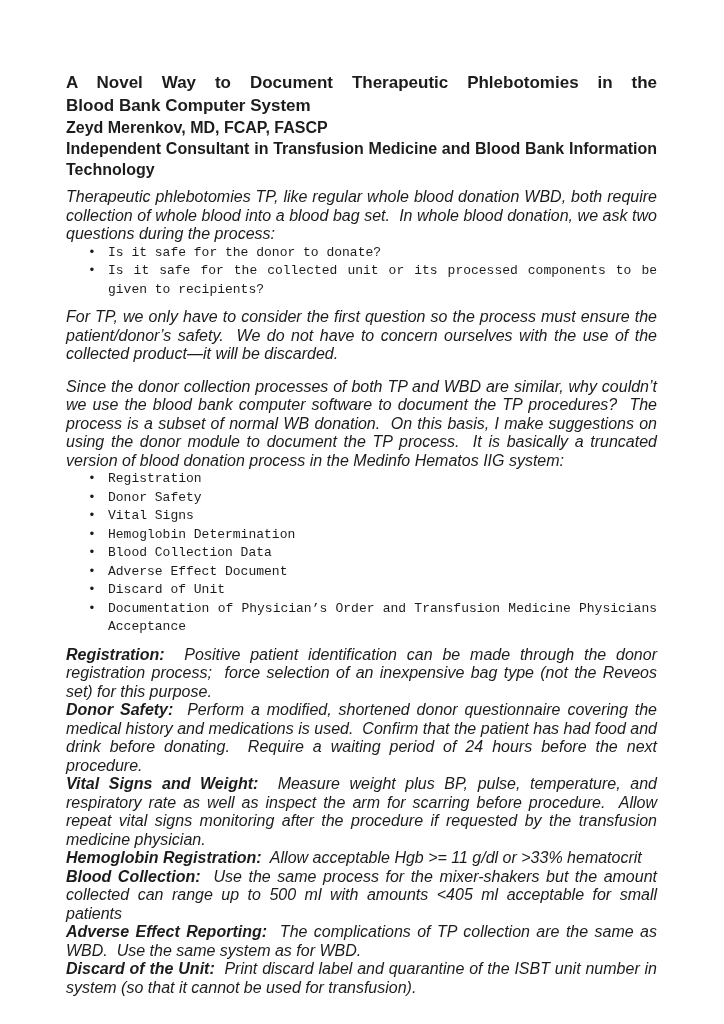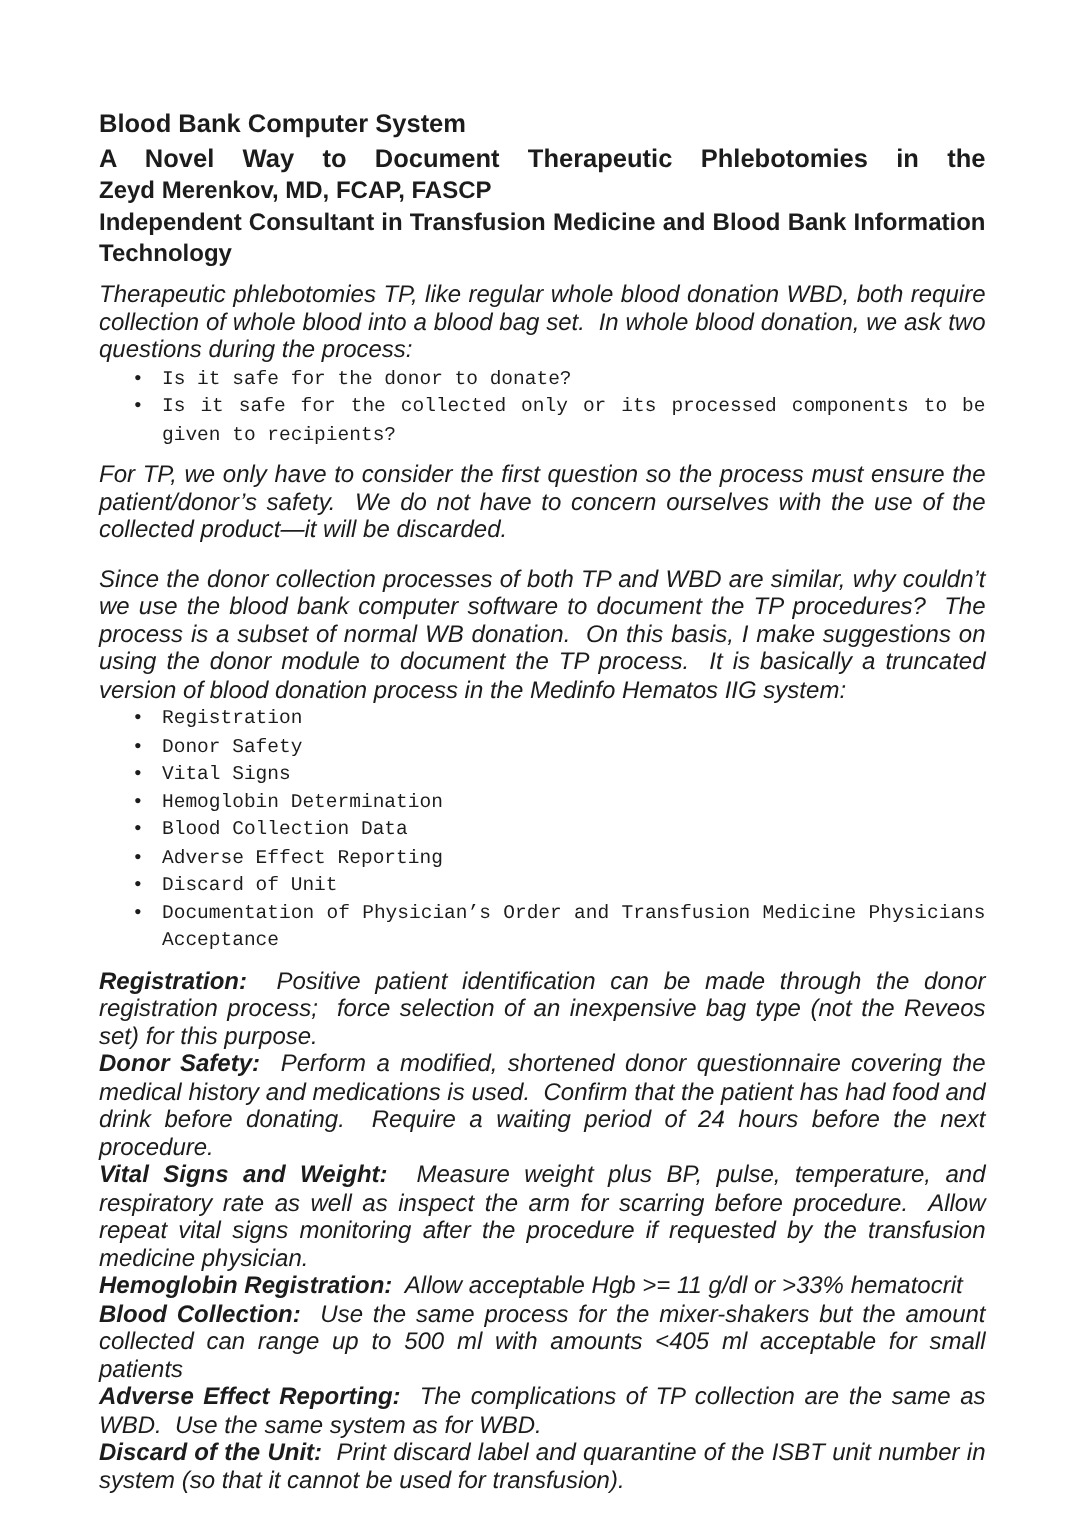"Blood Bank Computer System" span.tline { order: before "A Novel Way to Document" -> after "A Novel Way to Document" }
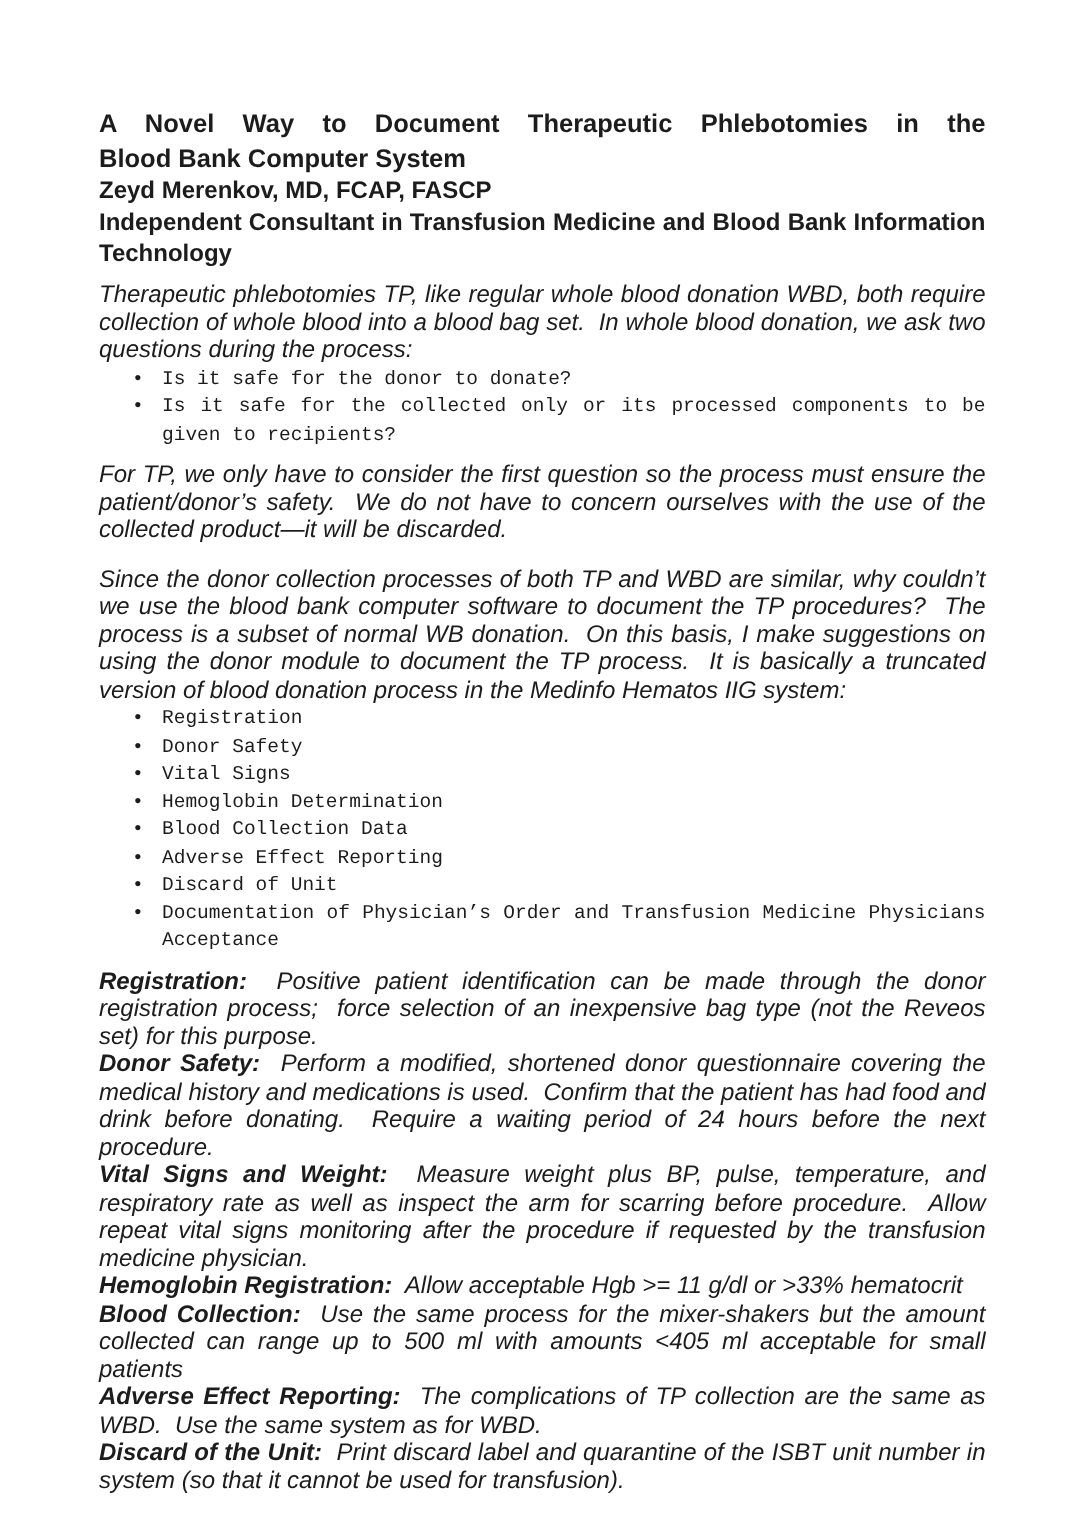"Is it safe for the collected" li { text: only -> unit }
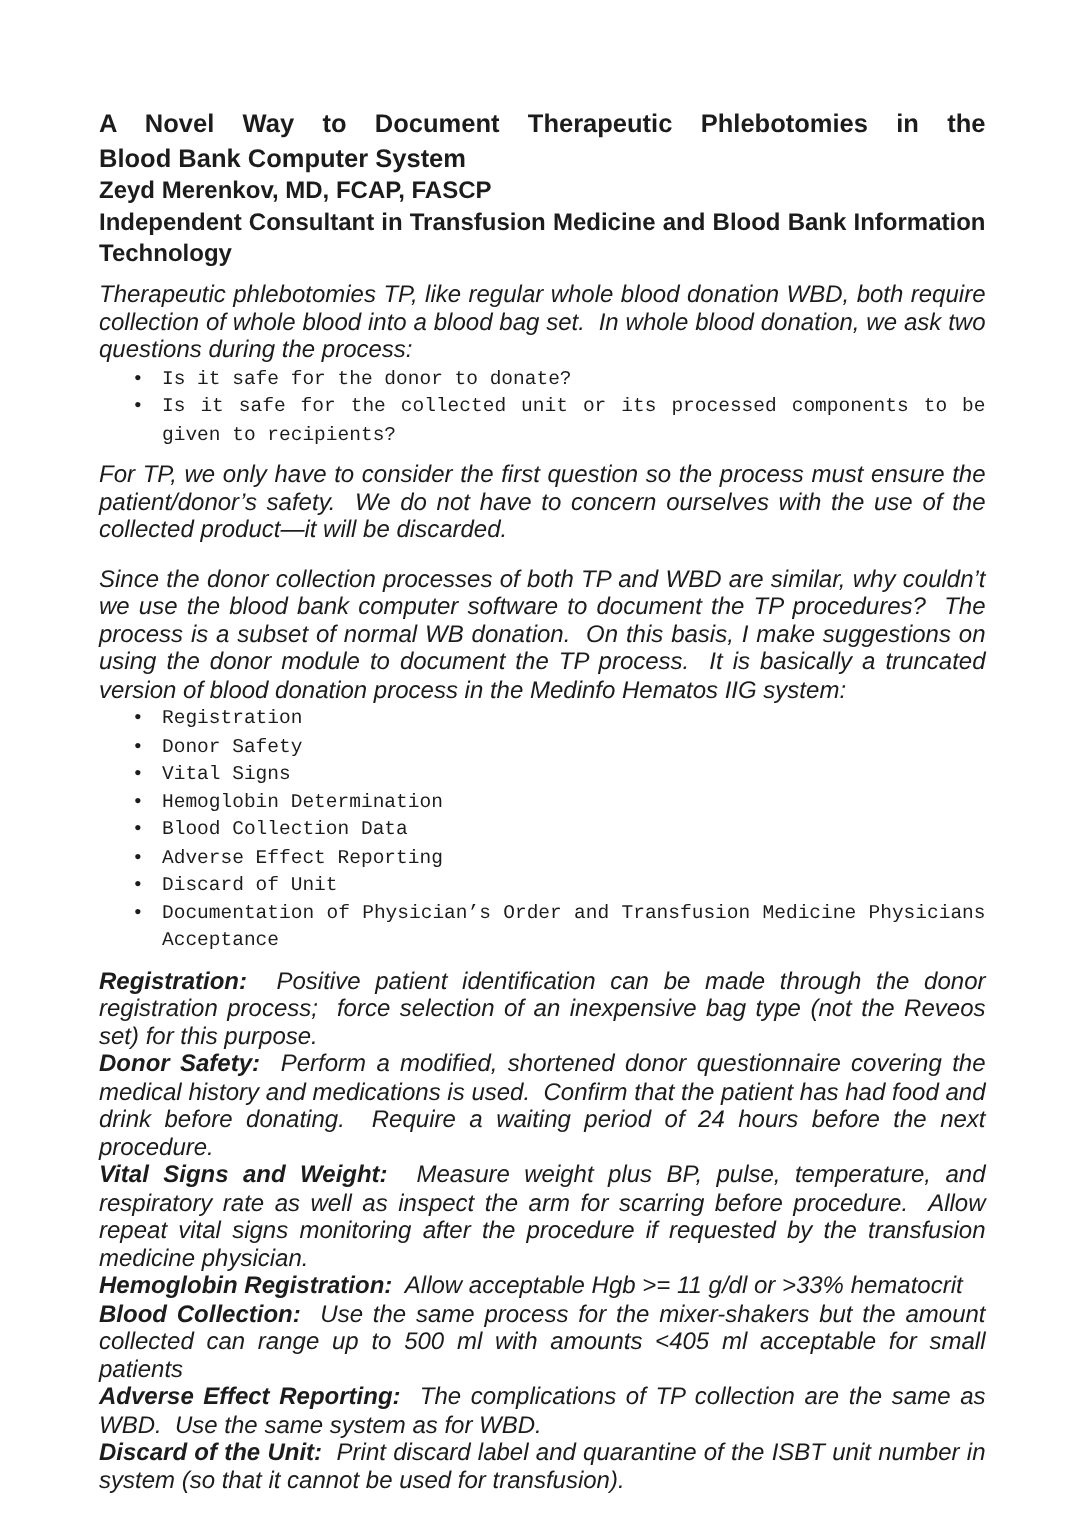"Adverse Effect Reporting" li { text: Reporting -> Document }
